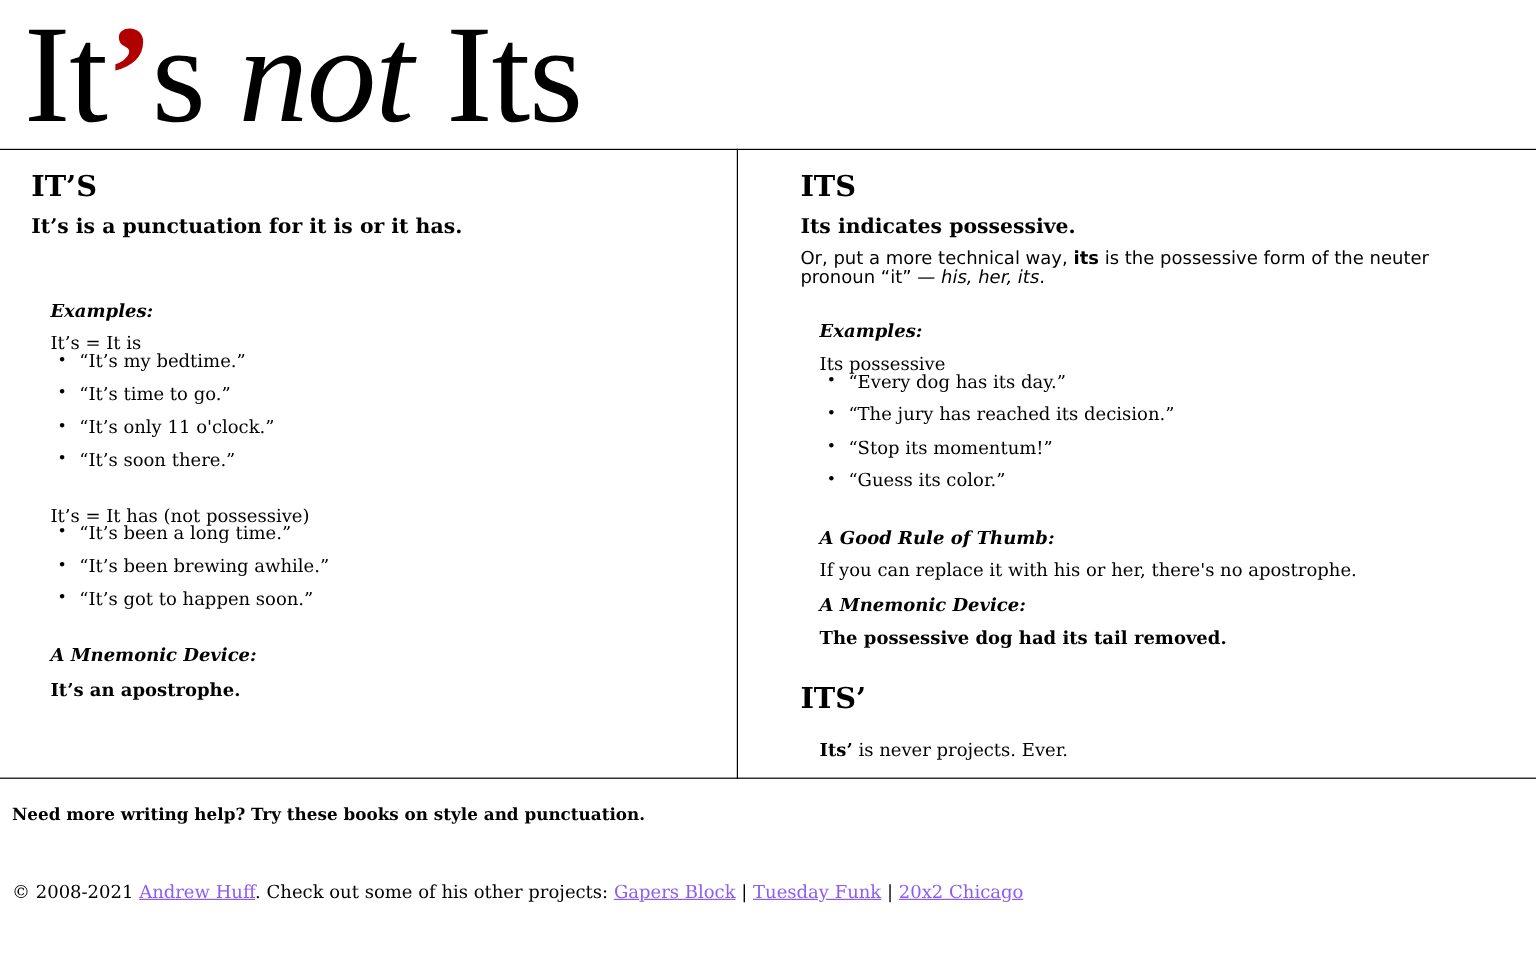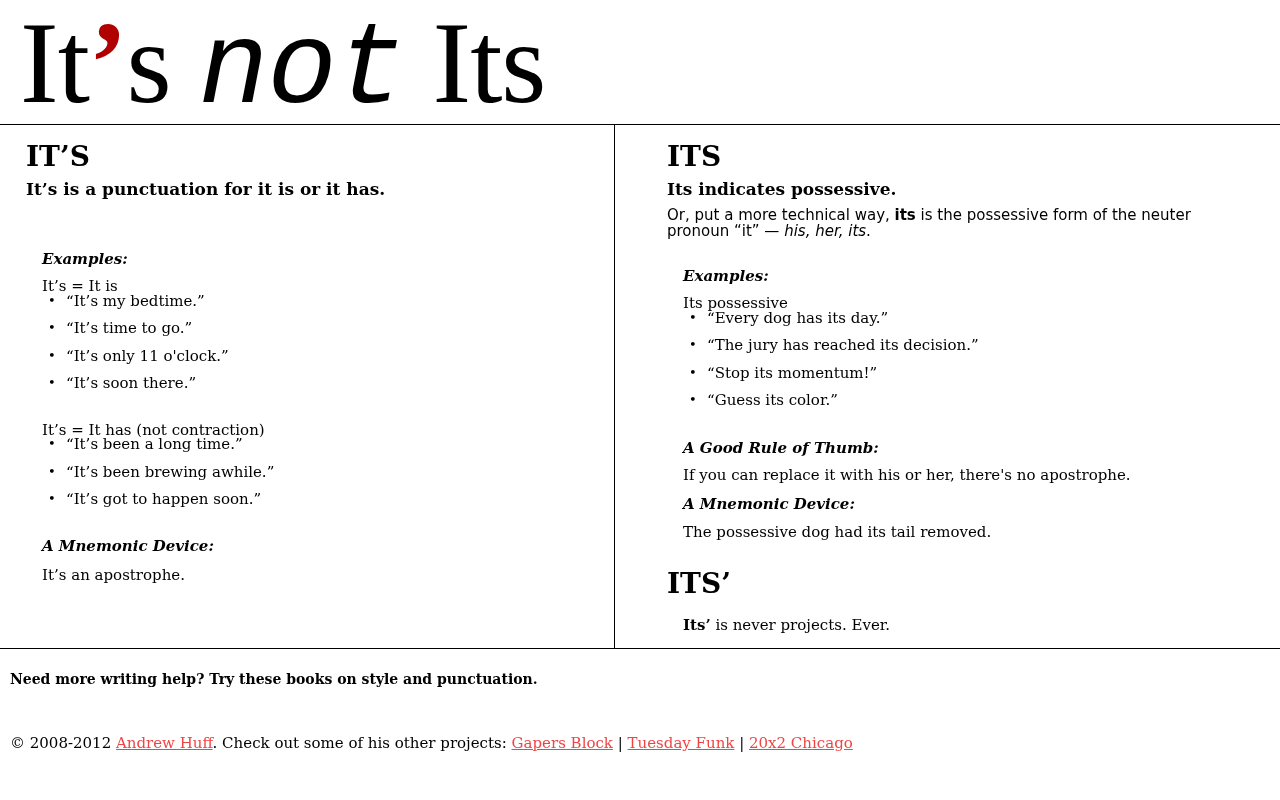"not" .logo em { font-family: Liberation Mono, monospace -> none }
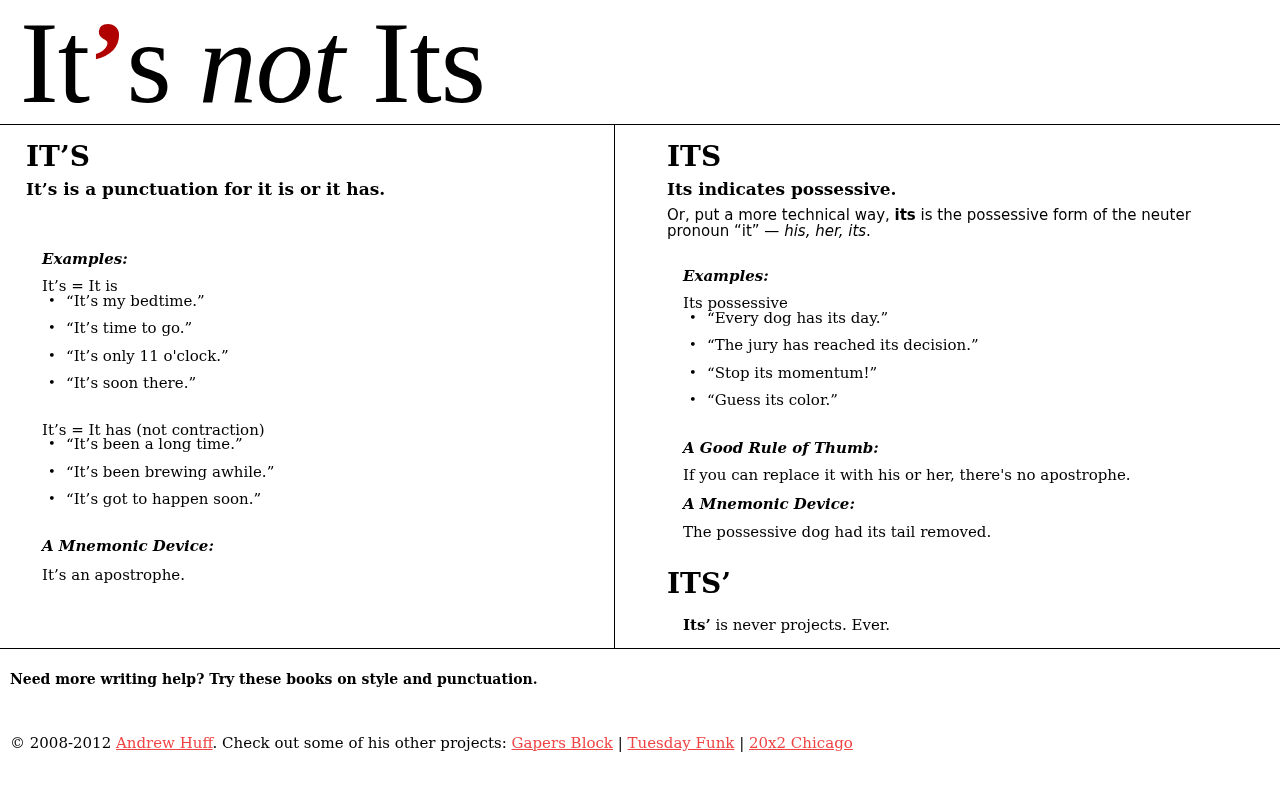"IT’S" h2 { font-size: 28px -> 24px }
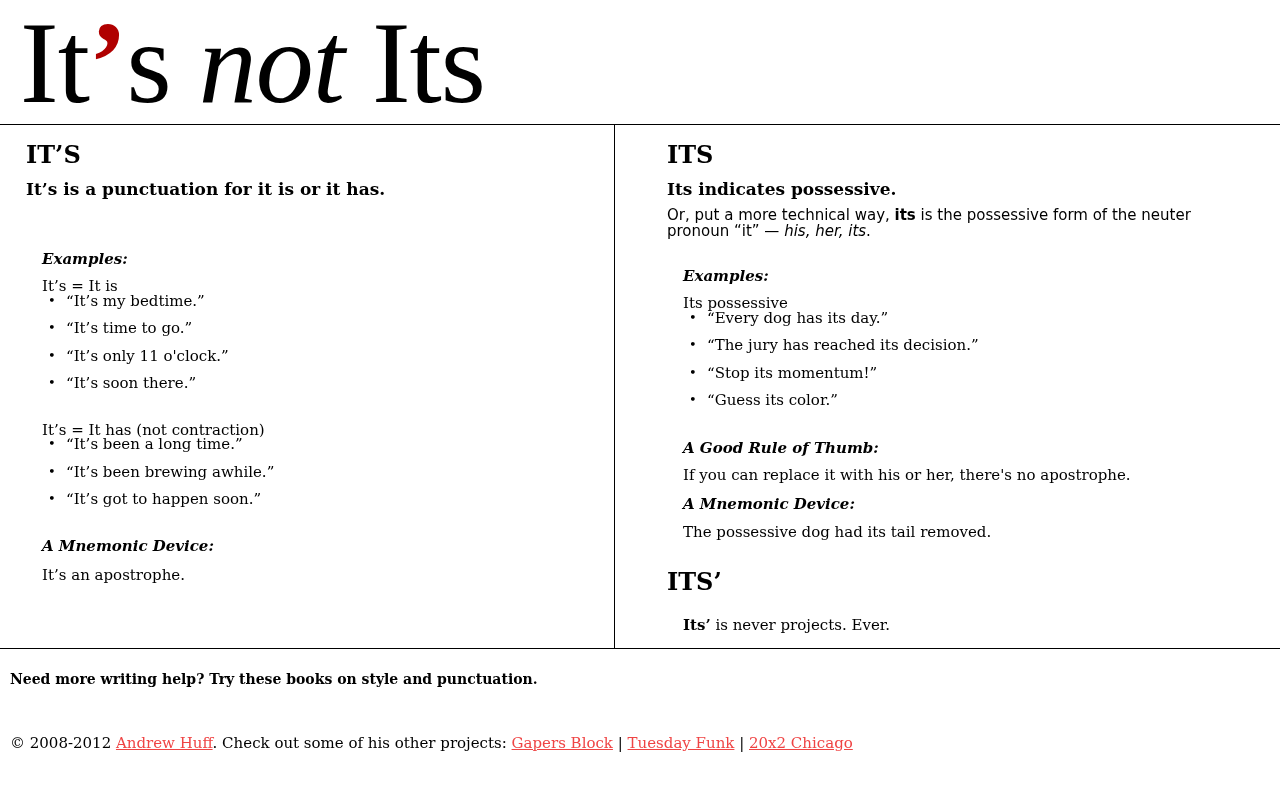"It’s = It has (not" div.p { text: contraction -> possessive }
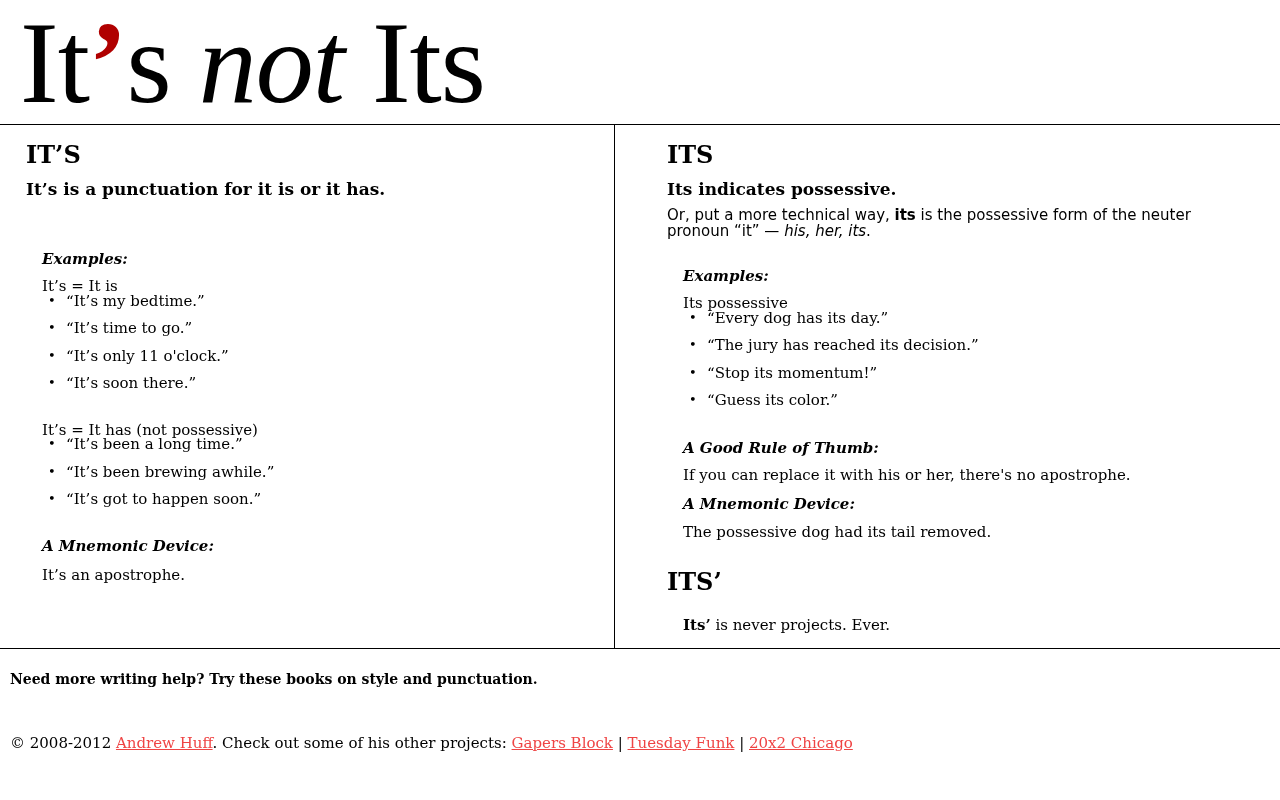"The possessive dog had its" .bold { font-weight: normal -> bold }
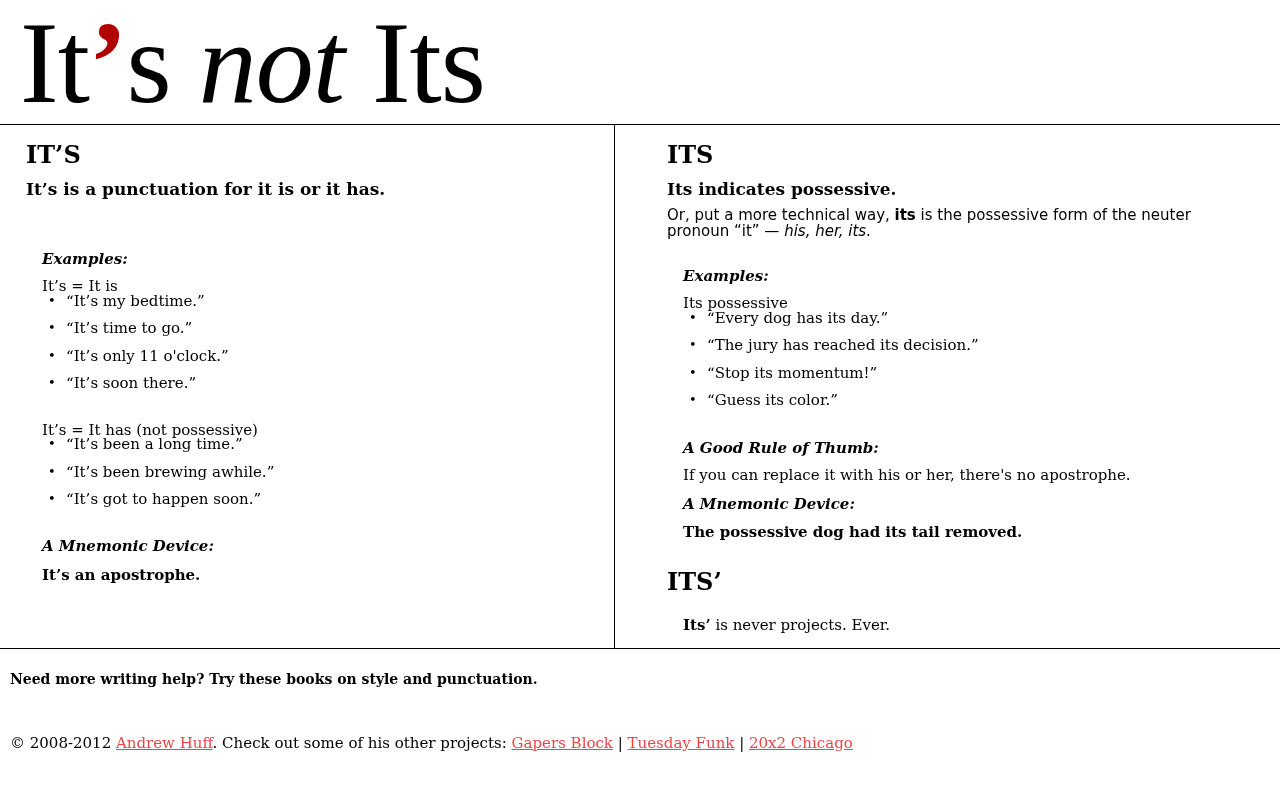"© 2008-2012" span { text: 2008-2012 -> 2008-2021 }
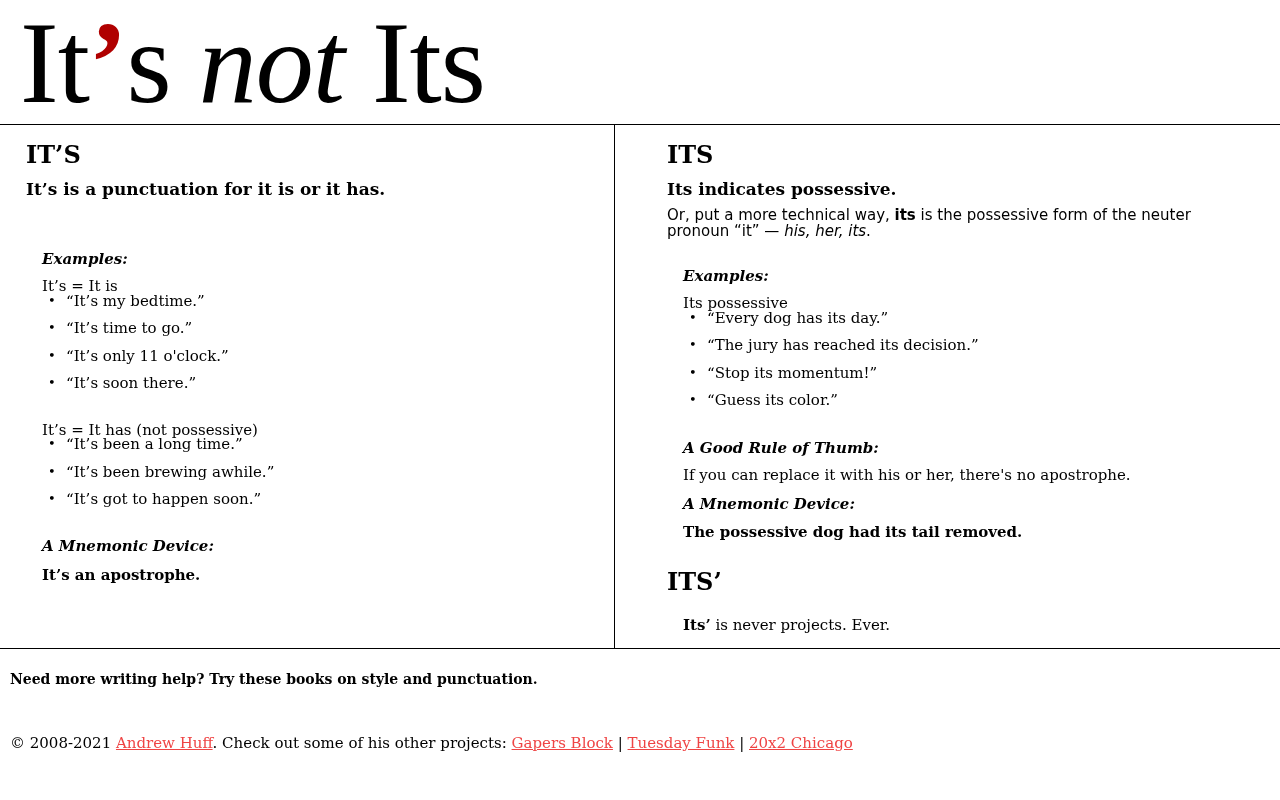"Andrew Huff" a { color: #ef4444 -> #8b5cf6 }
